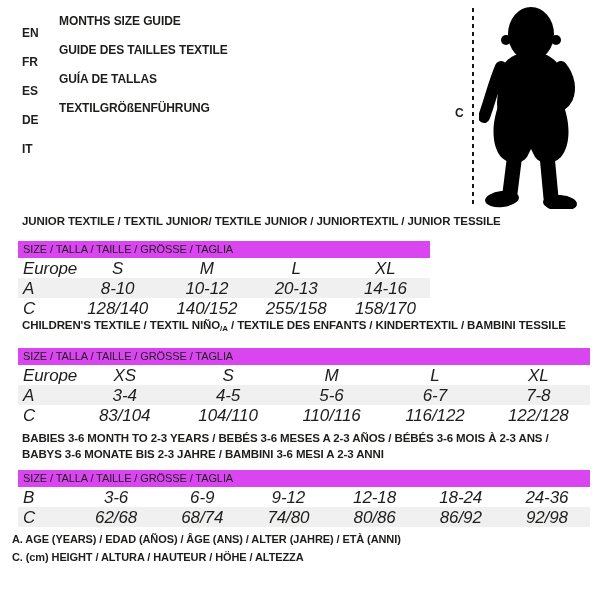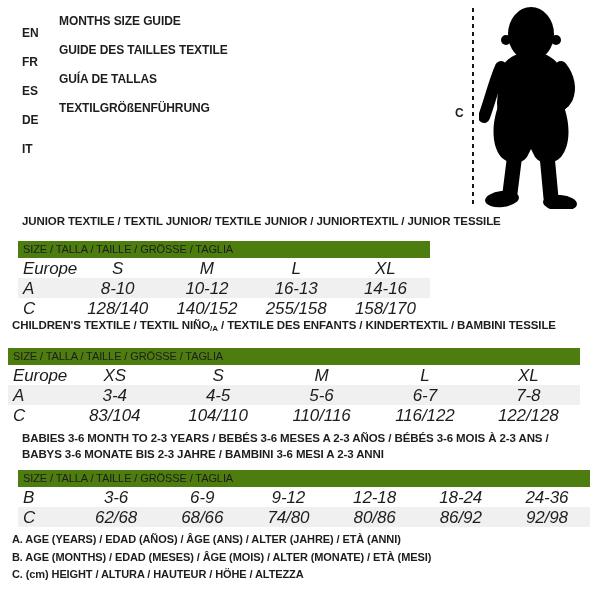"SIZE / TALLA / TAILLE" .size-bar { background: #4d7c0f -> #d946ef }
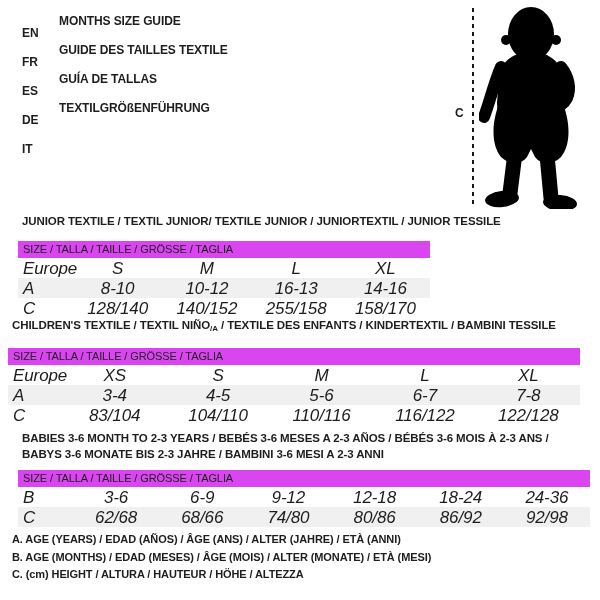"16-13" span.cell { text: 16-13 -> 20-13 }
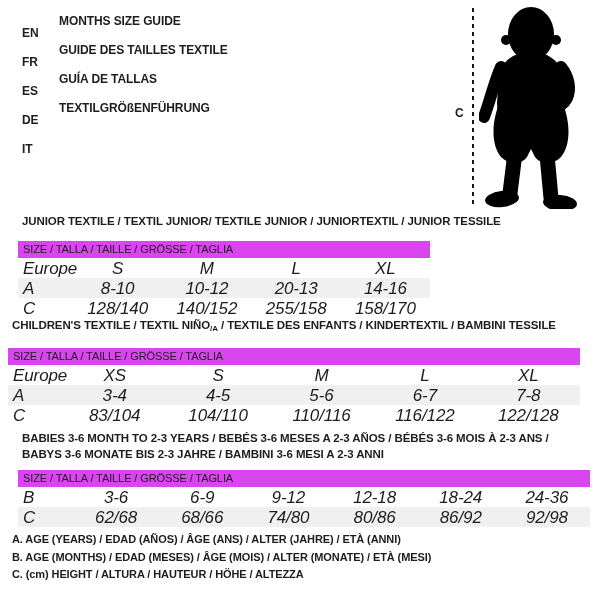"CHILDREN'S TEXTILE / TEXTIL NIÑO/A" .t2 { left: 8px -> 18px }
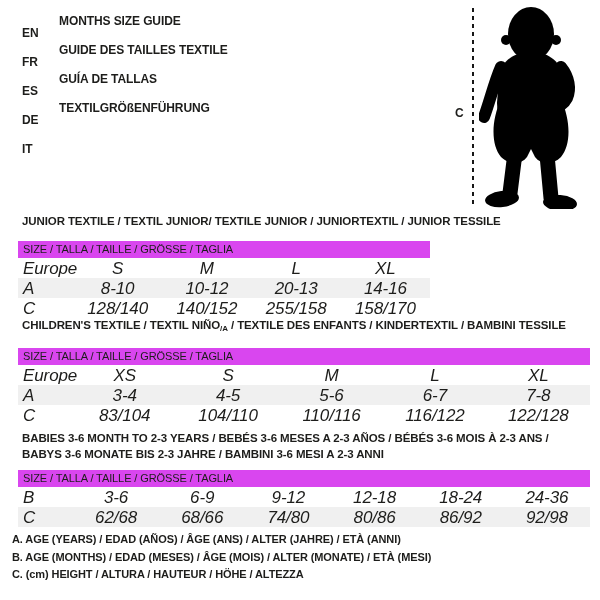"68/66" span.cell { text: 68/66 -> 68/74 }
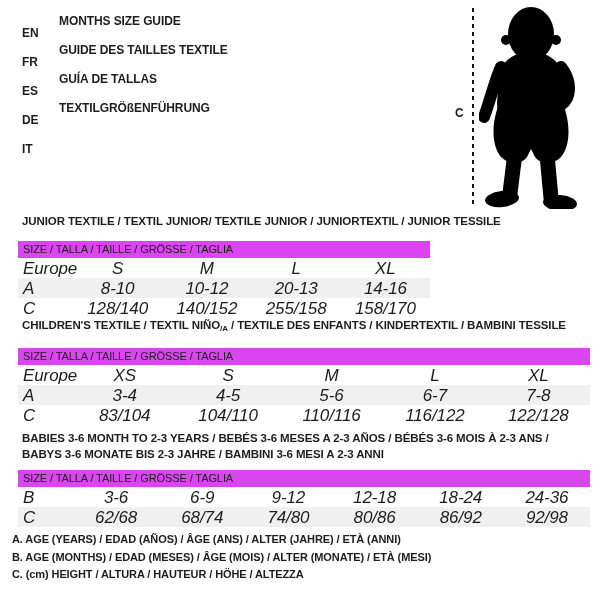"B. AGE (MONTHS) / EDAD" div.footnote { html: <div>B. AGE (MONTHS) / EDAD (MESES) / ÂGE (MOIS) / ALTER (MONATE) / ETÀ (MESI)</div> -> none }
